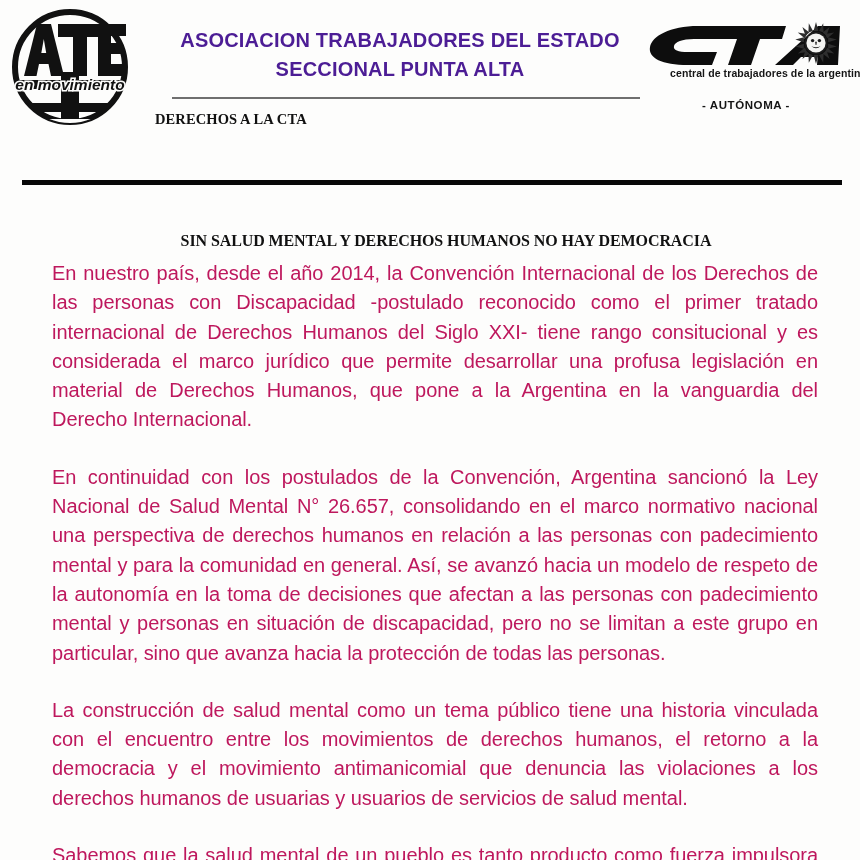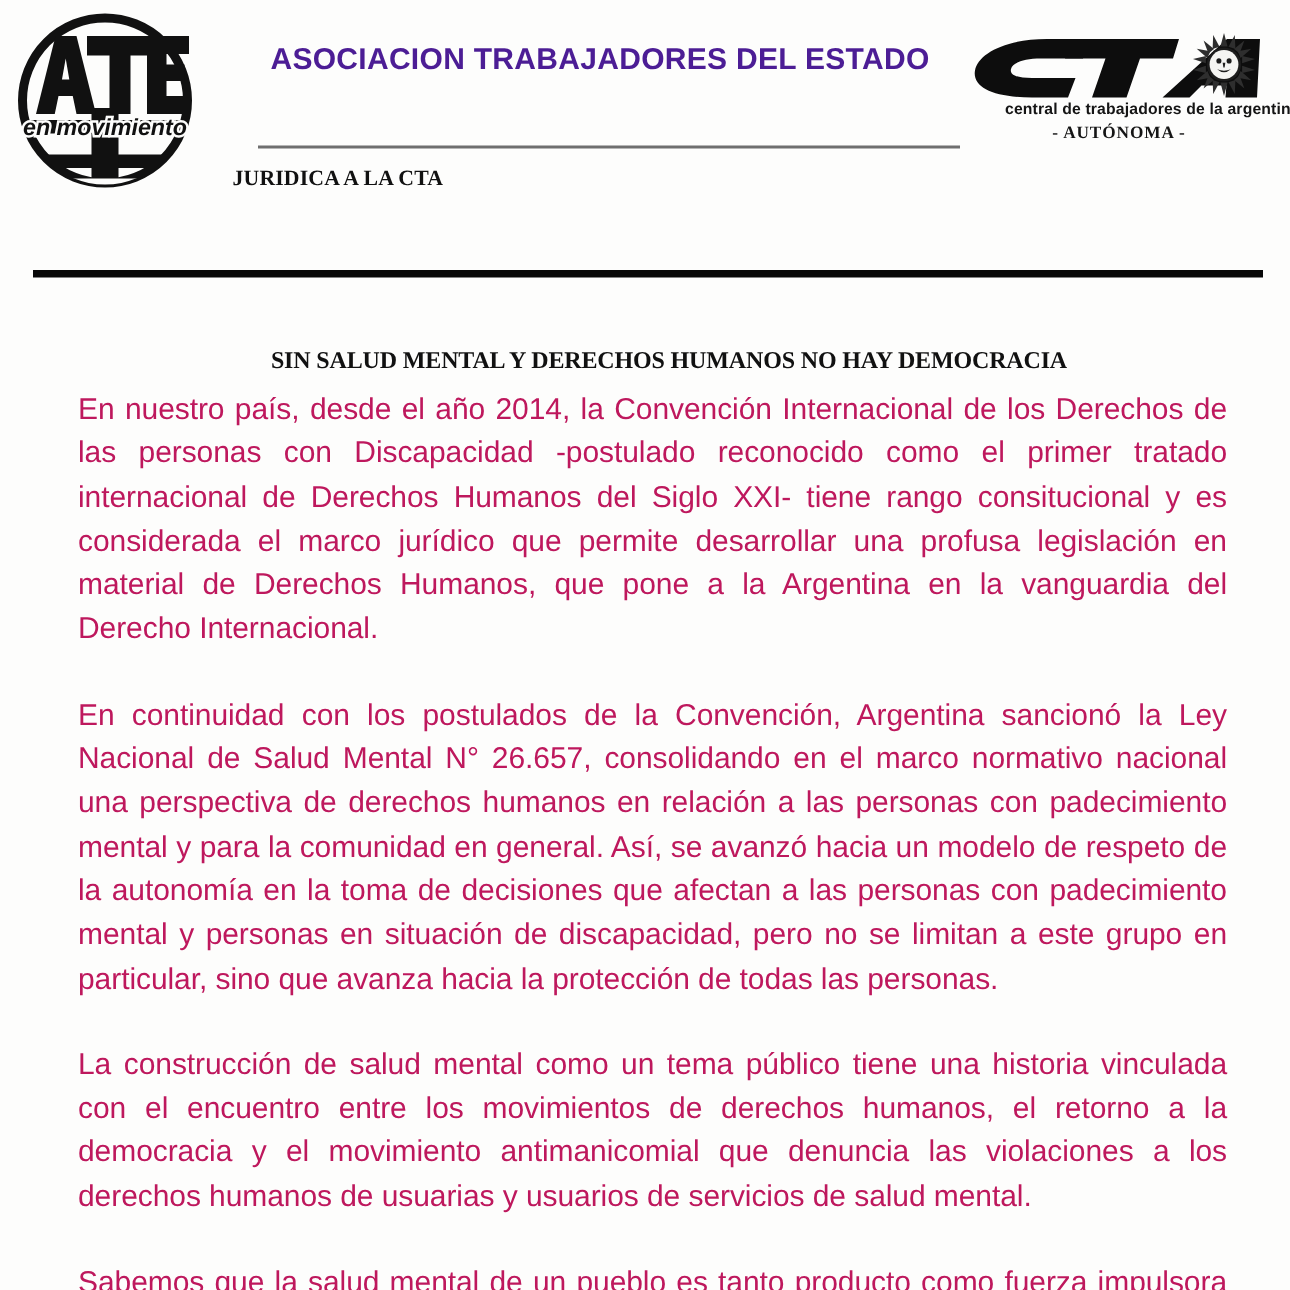"SECCIONAL PUNTA ALTA" div.line2 { html: none -> <div>SECCIONAL PUNTA ALTA</div> }
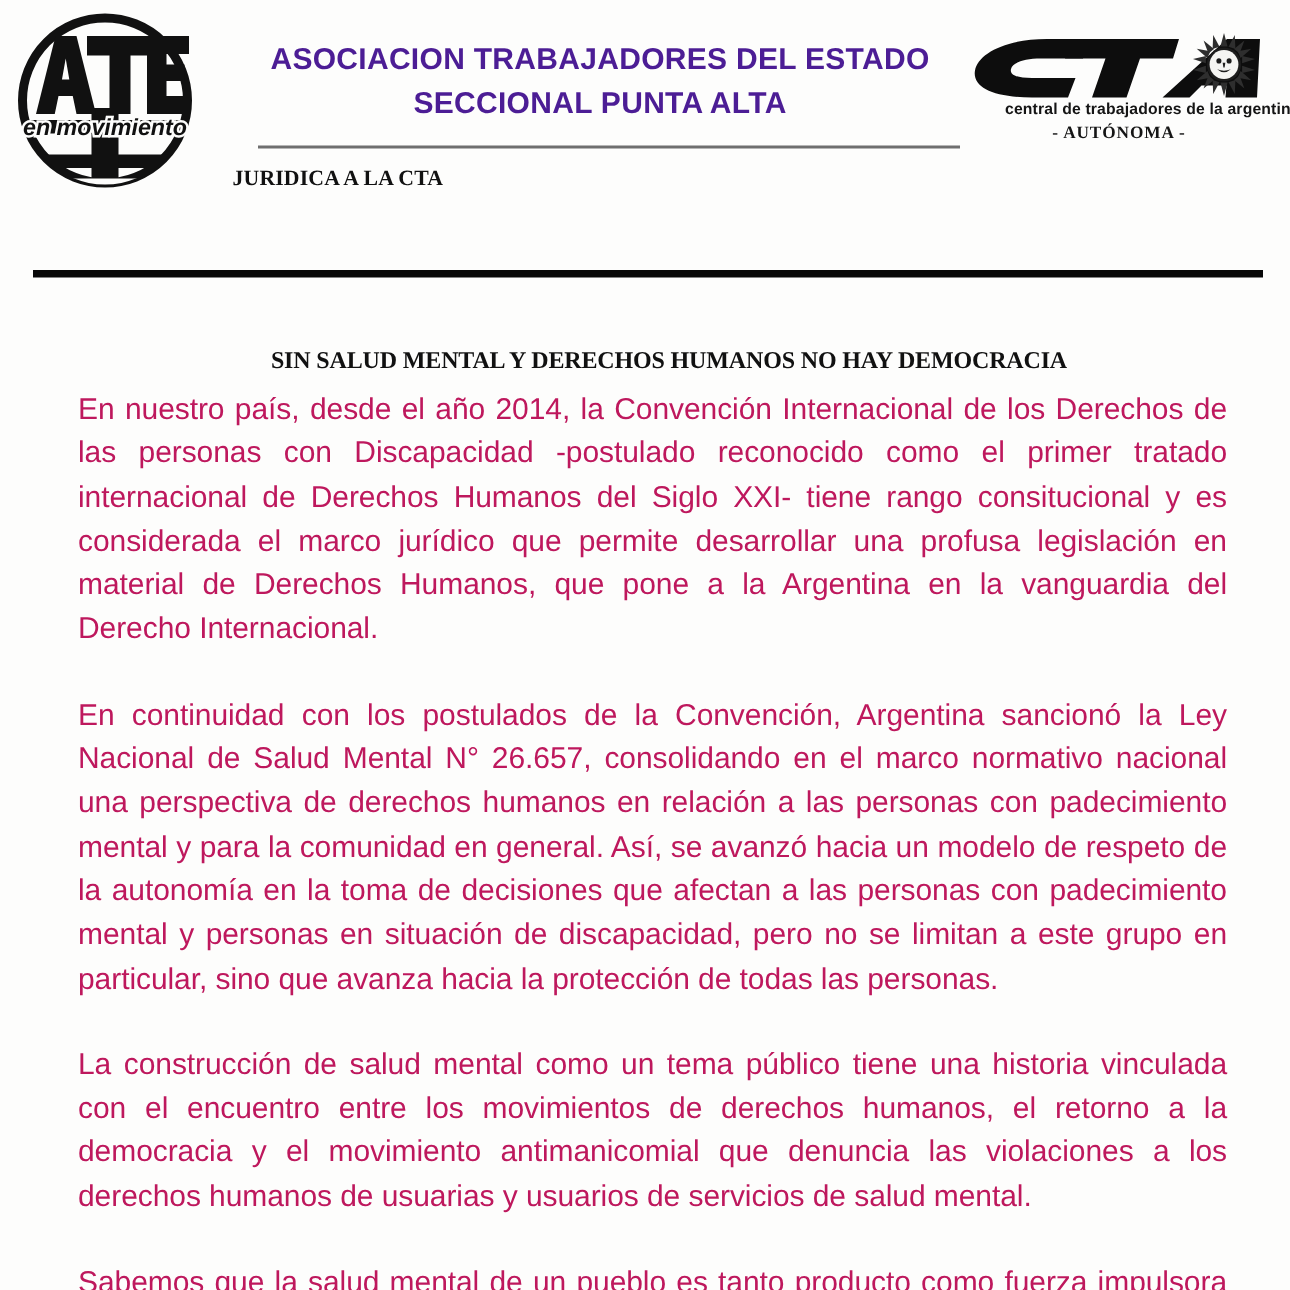"- AUTÓNOMA -" .cta-auton { font-family: Liberation Serif, serif -> Liberation Sans, sans-serif; margin-top: 4px -> 20px }
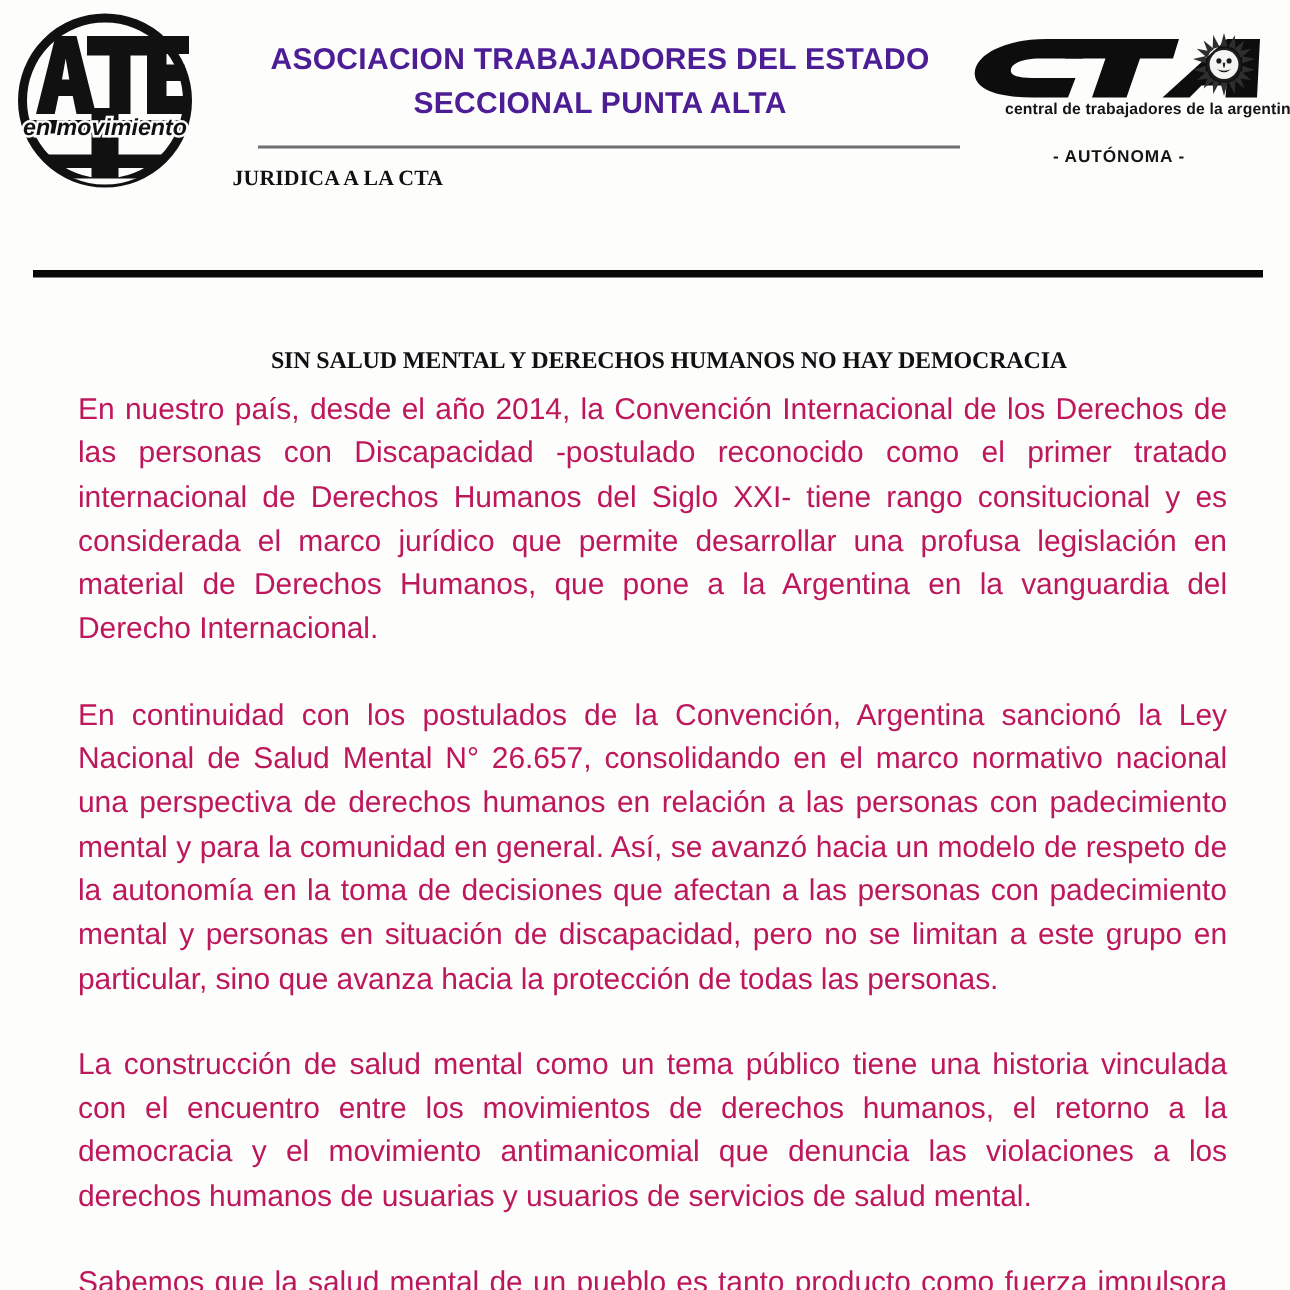"JURIDICA A LA CTA" div.lline { text: JURIDICA -> DERECHOS }
